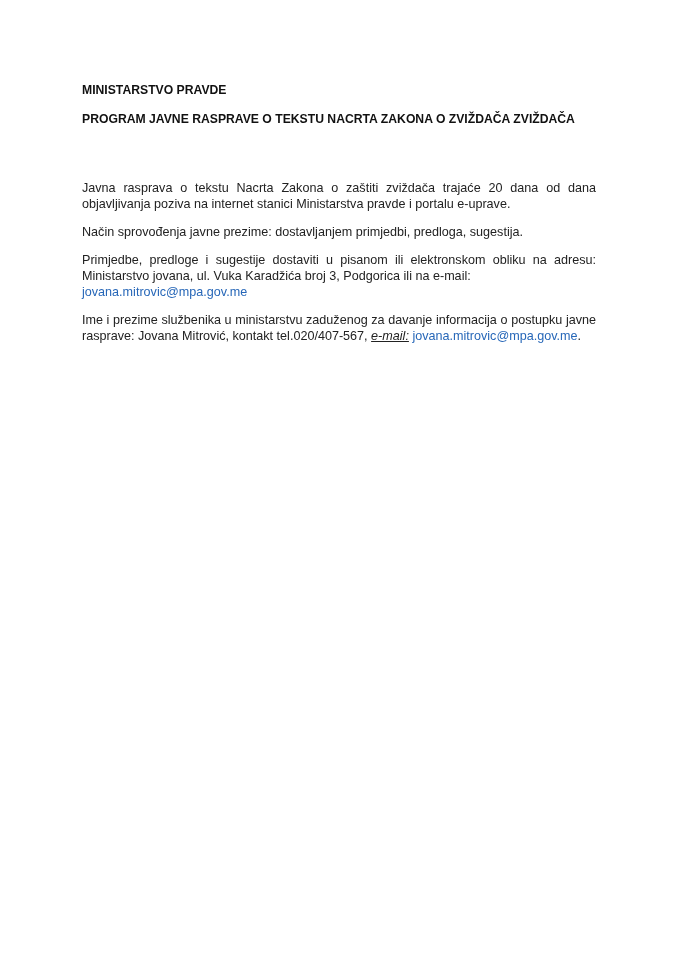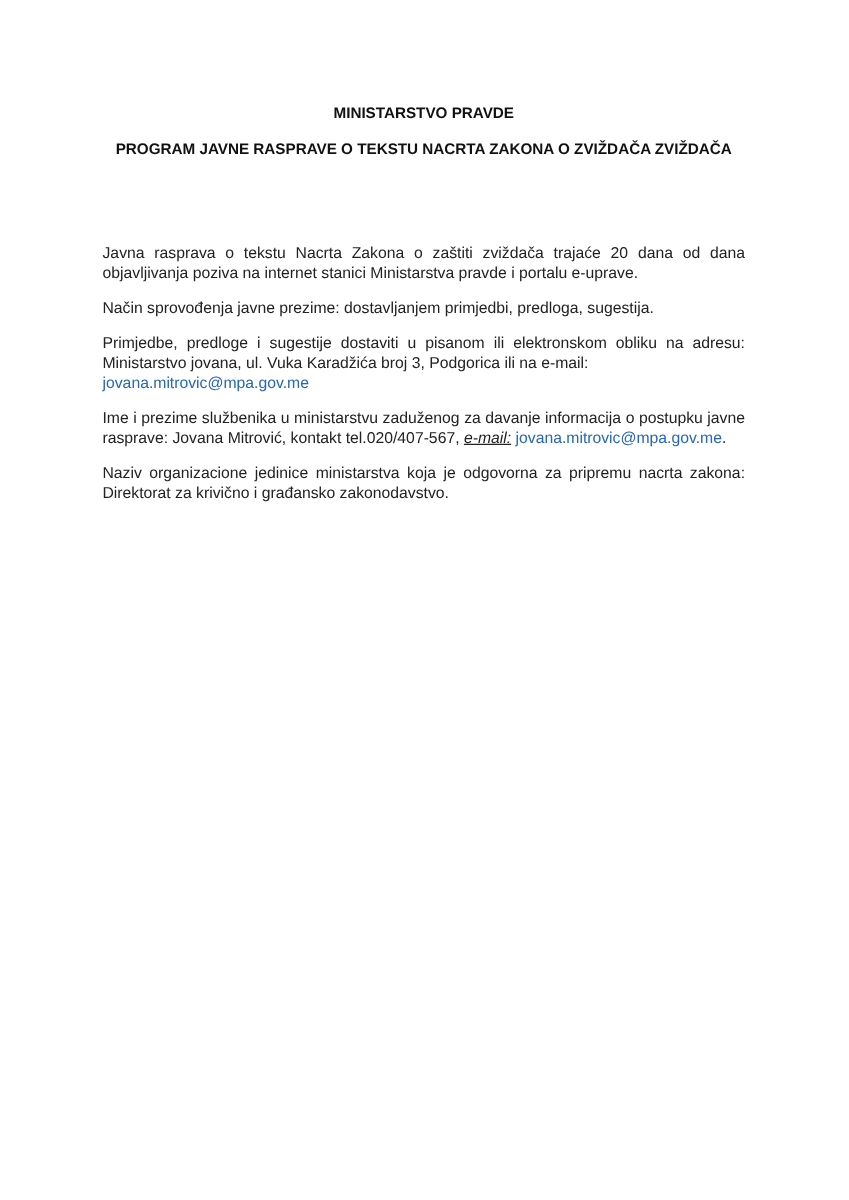"MINISTARSTVO PRAVDE" .heading { text-align: center -> none }
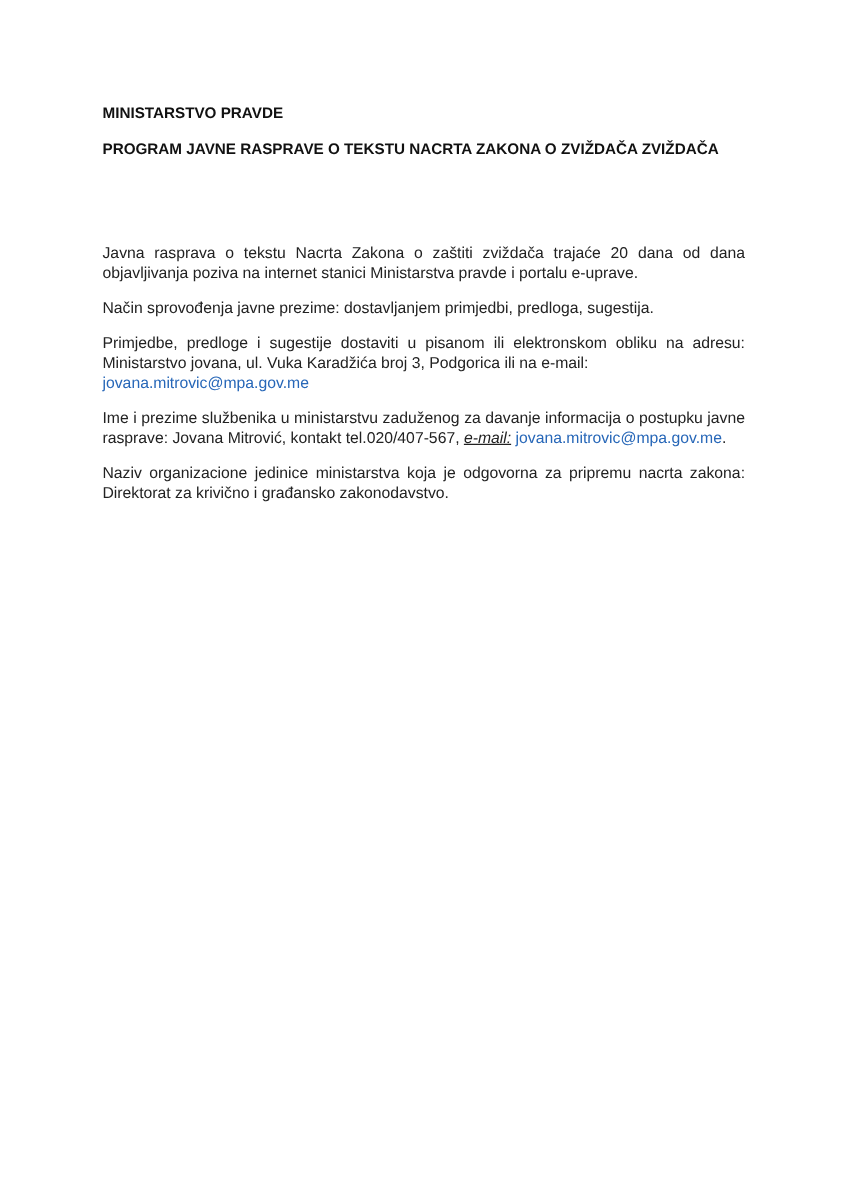"Javna rasprava o tekstu Nacrta" .body-text { top: 194px -> 180px }
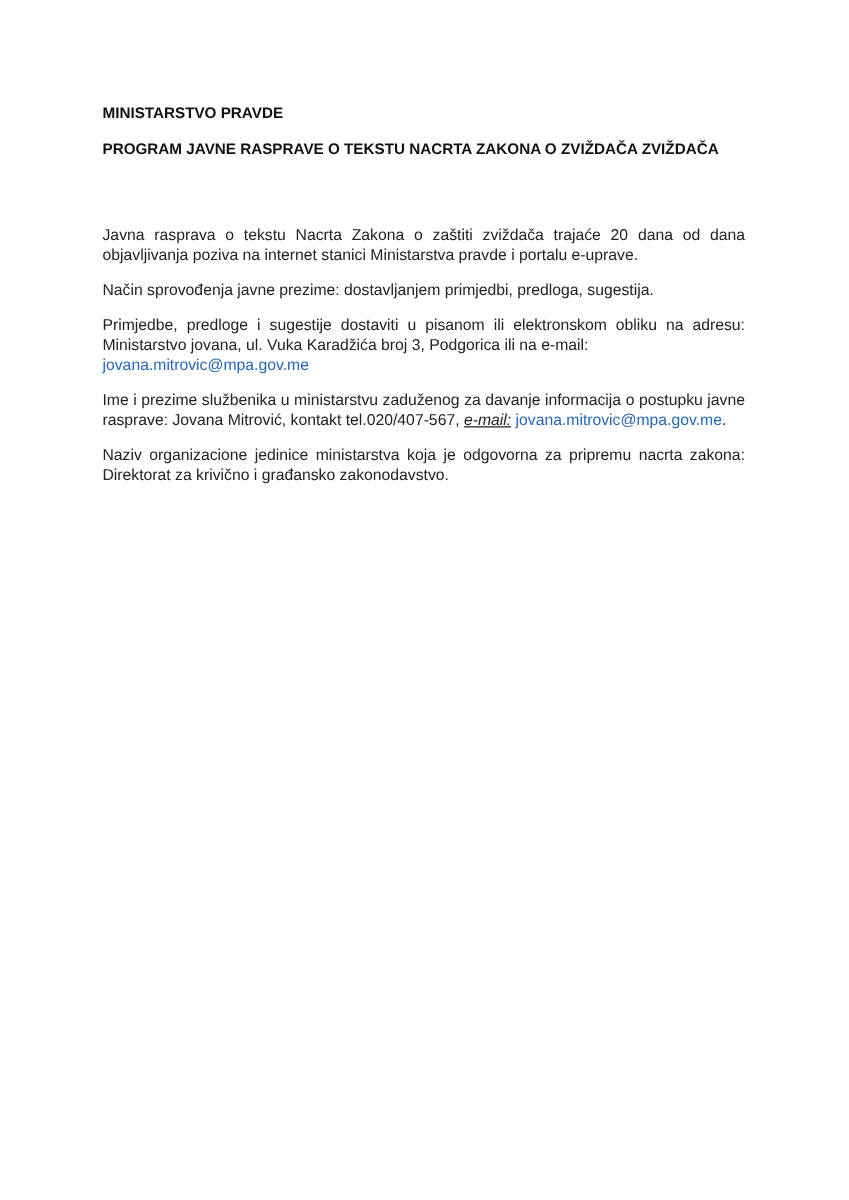"Naziv organizacione jedinice" p.para { html: <p>Naziv organizacione jedinice ministarstva koja je odgovorna za pripremu nacrta zakona: Direktorat za krivično i građansko zakonodavstvo.</p> -> none }
